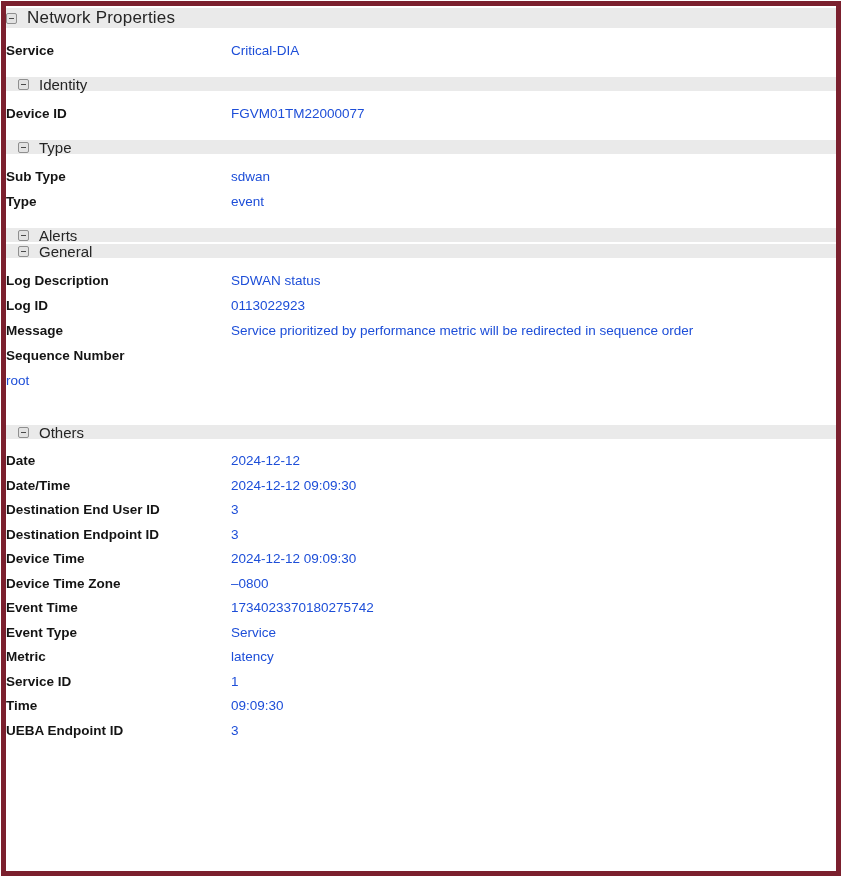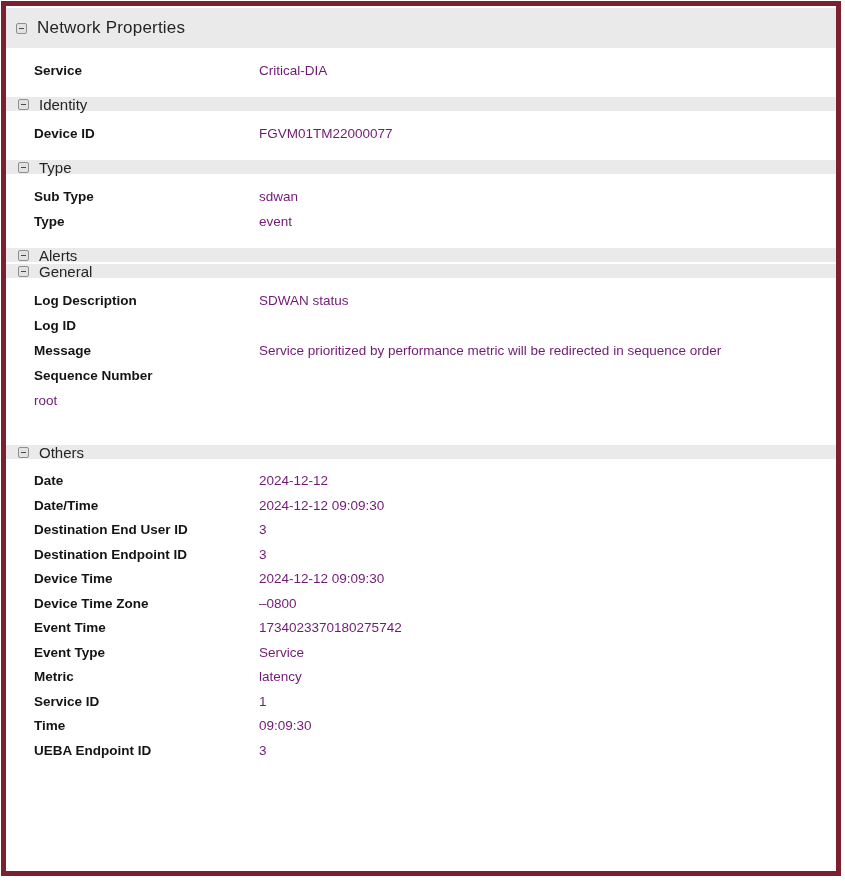"Network Properties" .bar.main { height: 40px -> 20px; padding-left: 10px -> 0 }
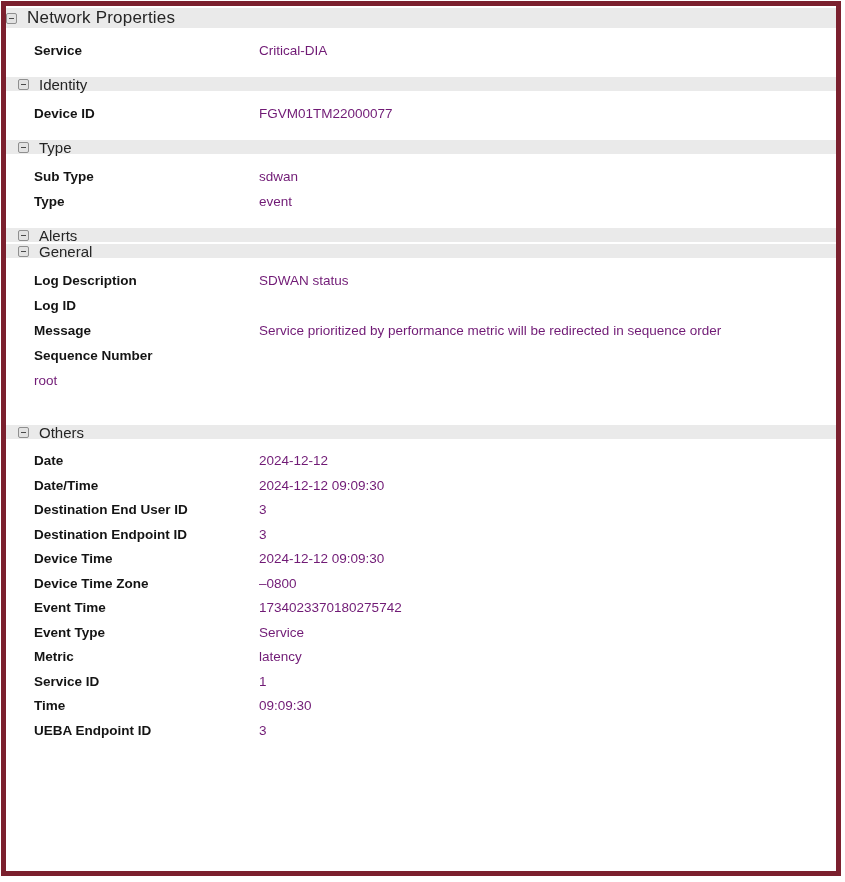"Service" .row { padding-left: 28px -> none }
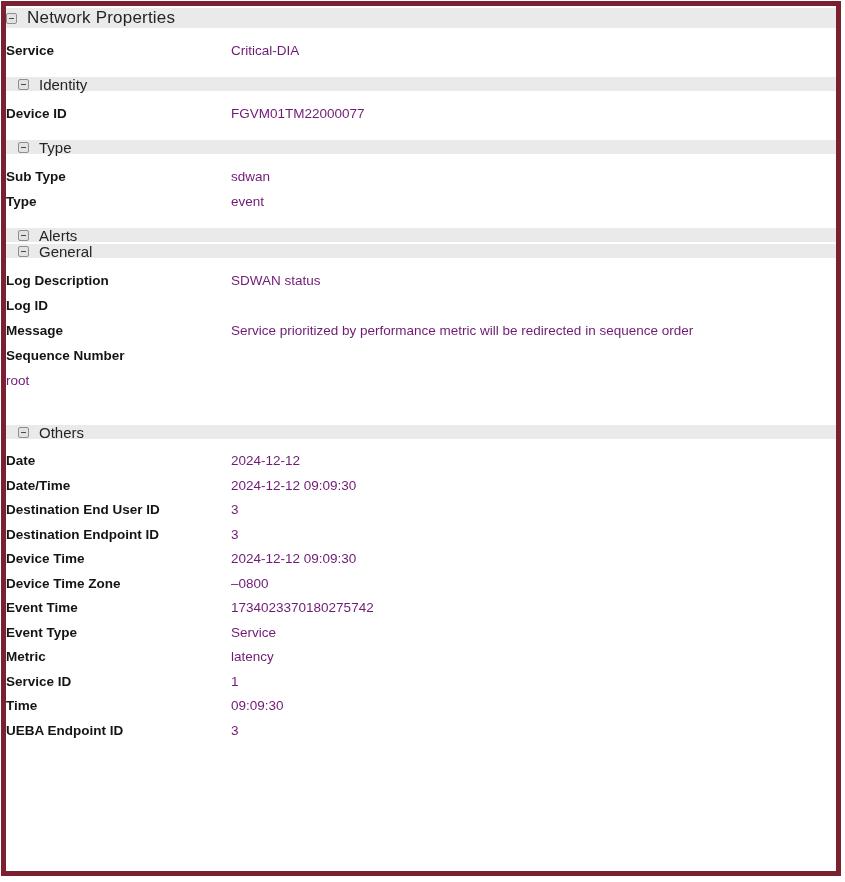"Critical-DIA" .row .val { color: #701a75 -> #1d4ed8 }
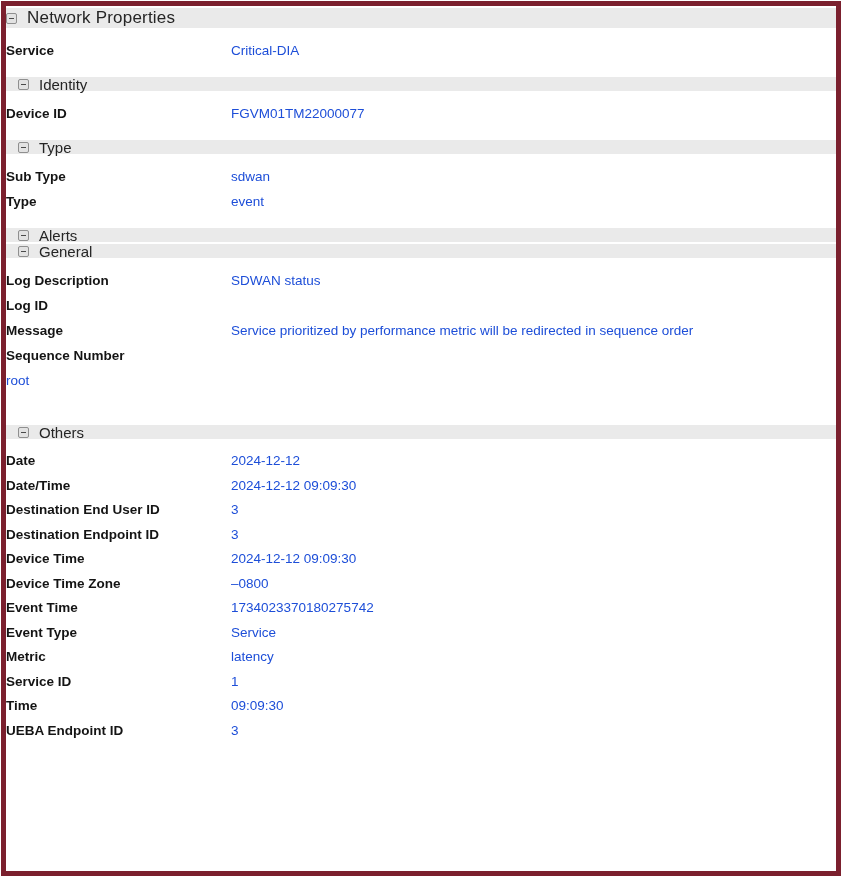"0113022923" span.val { html: none -> <span>0113022923</span> }
